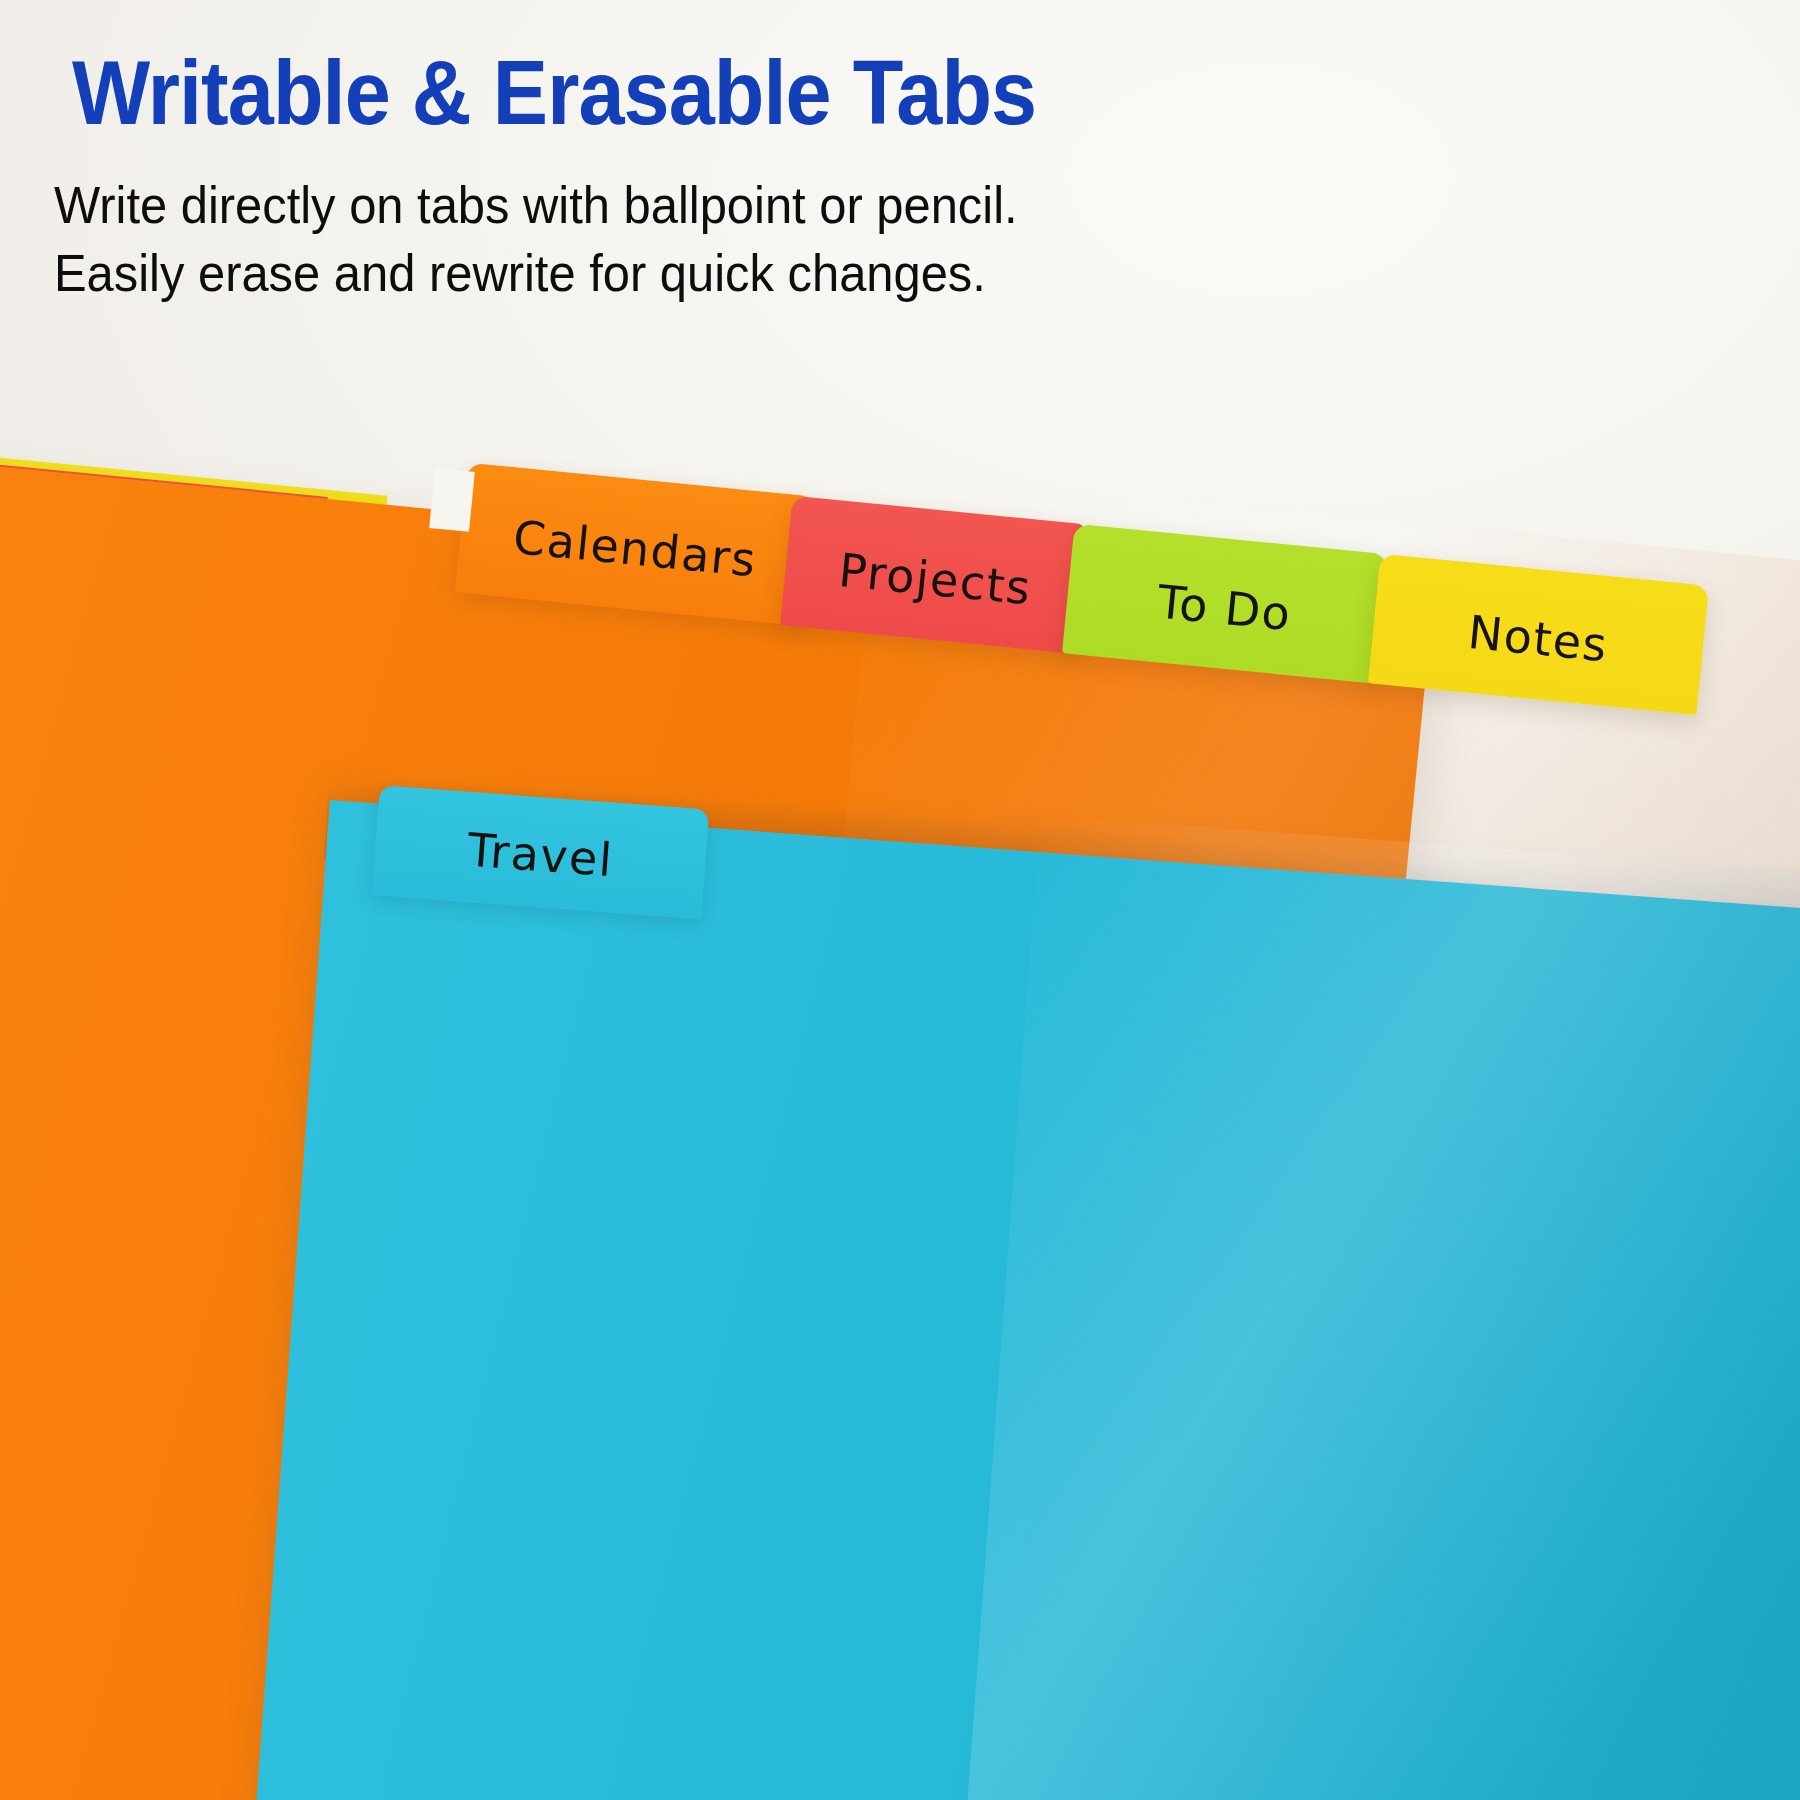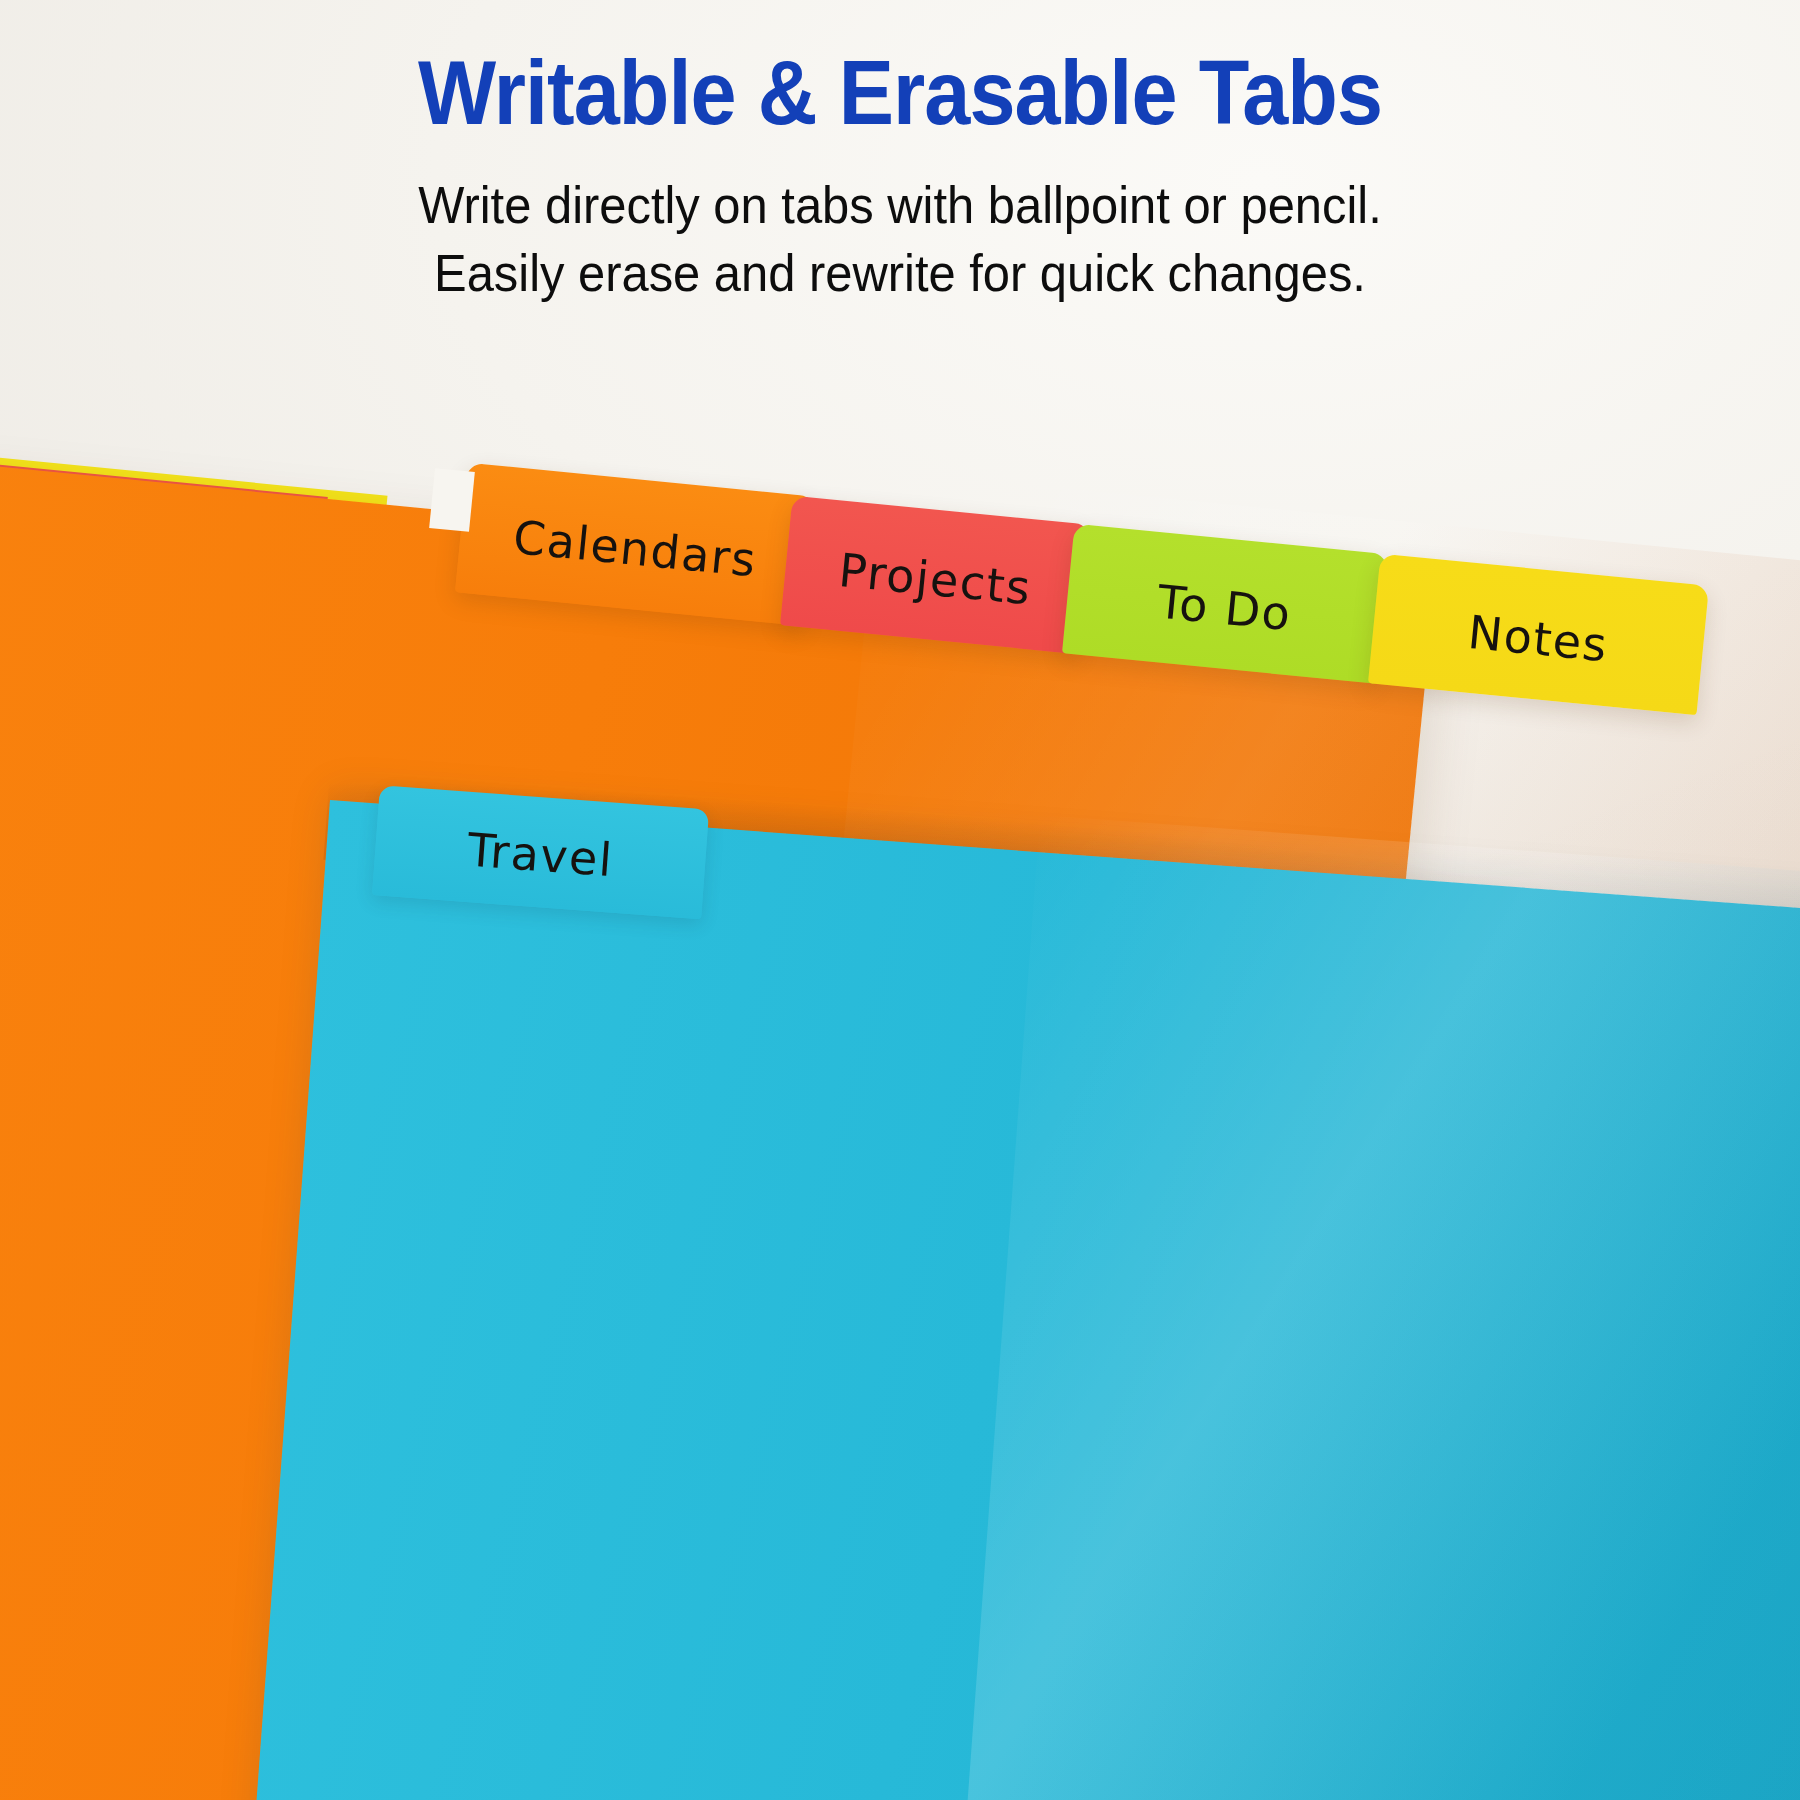"Writable & Erasable Tabs" .textblock { text-align: center -> none }
